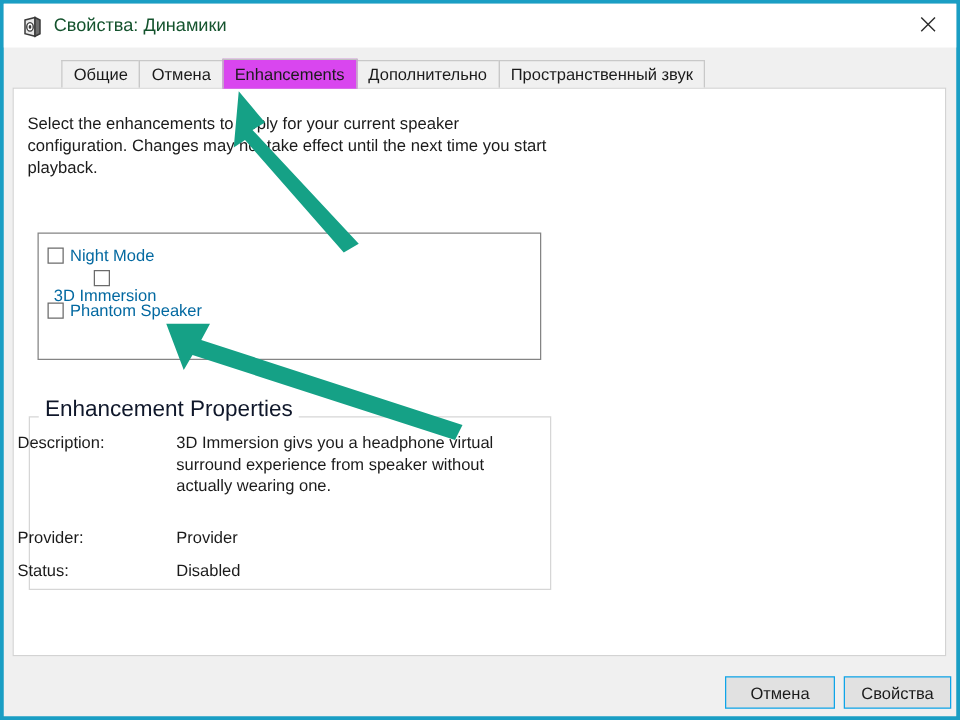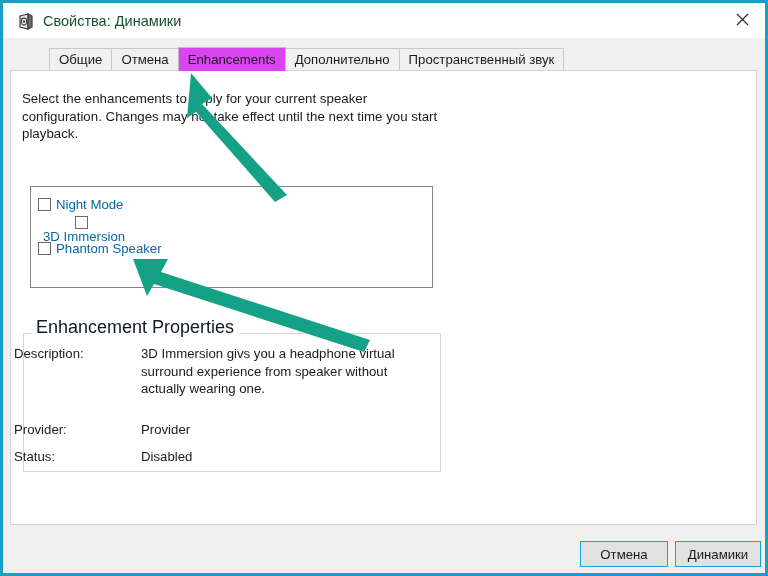"Динамики" div.btn { text: Динамики -> Свойства }
